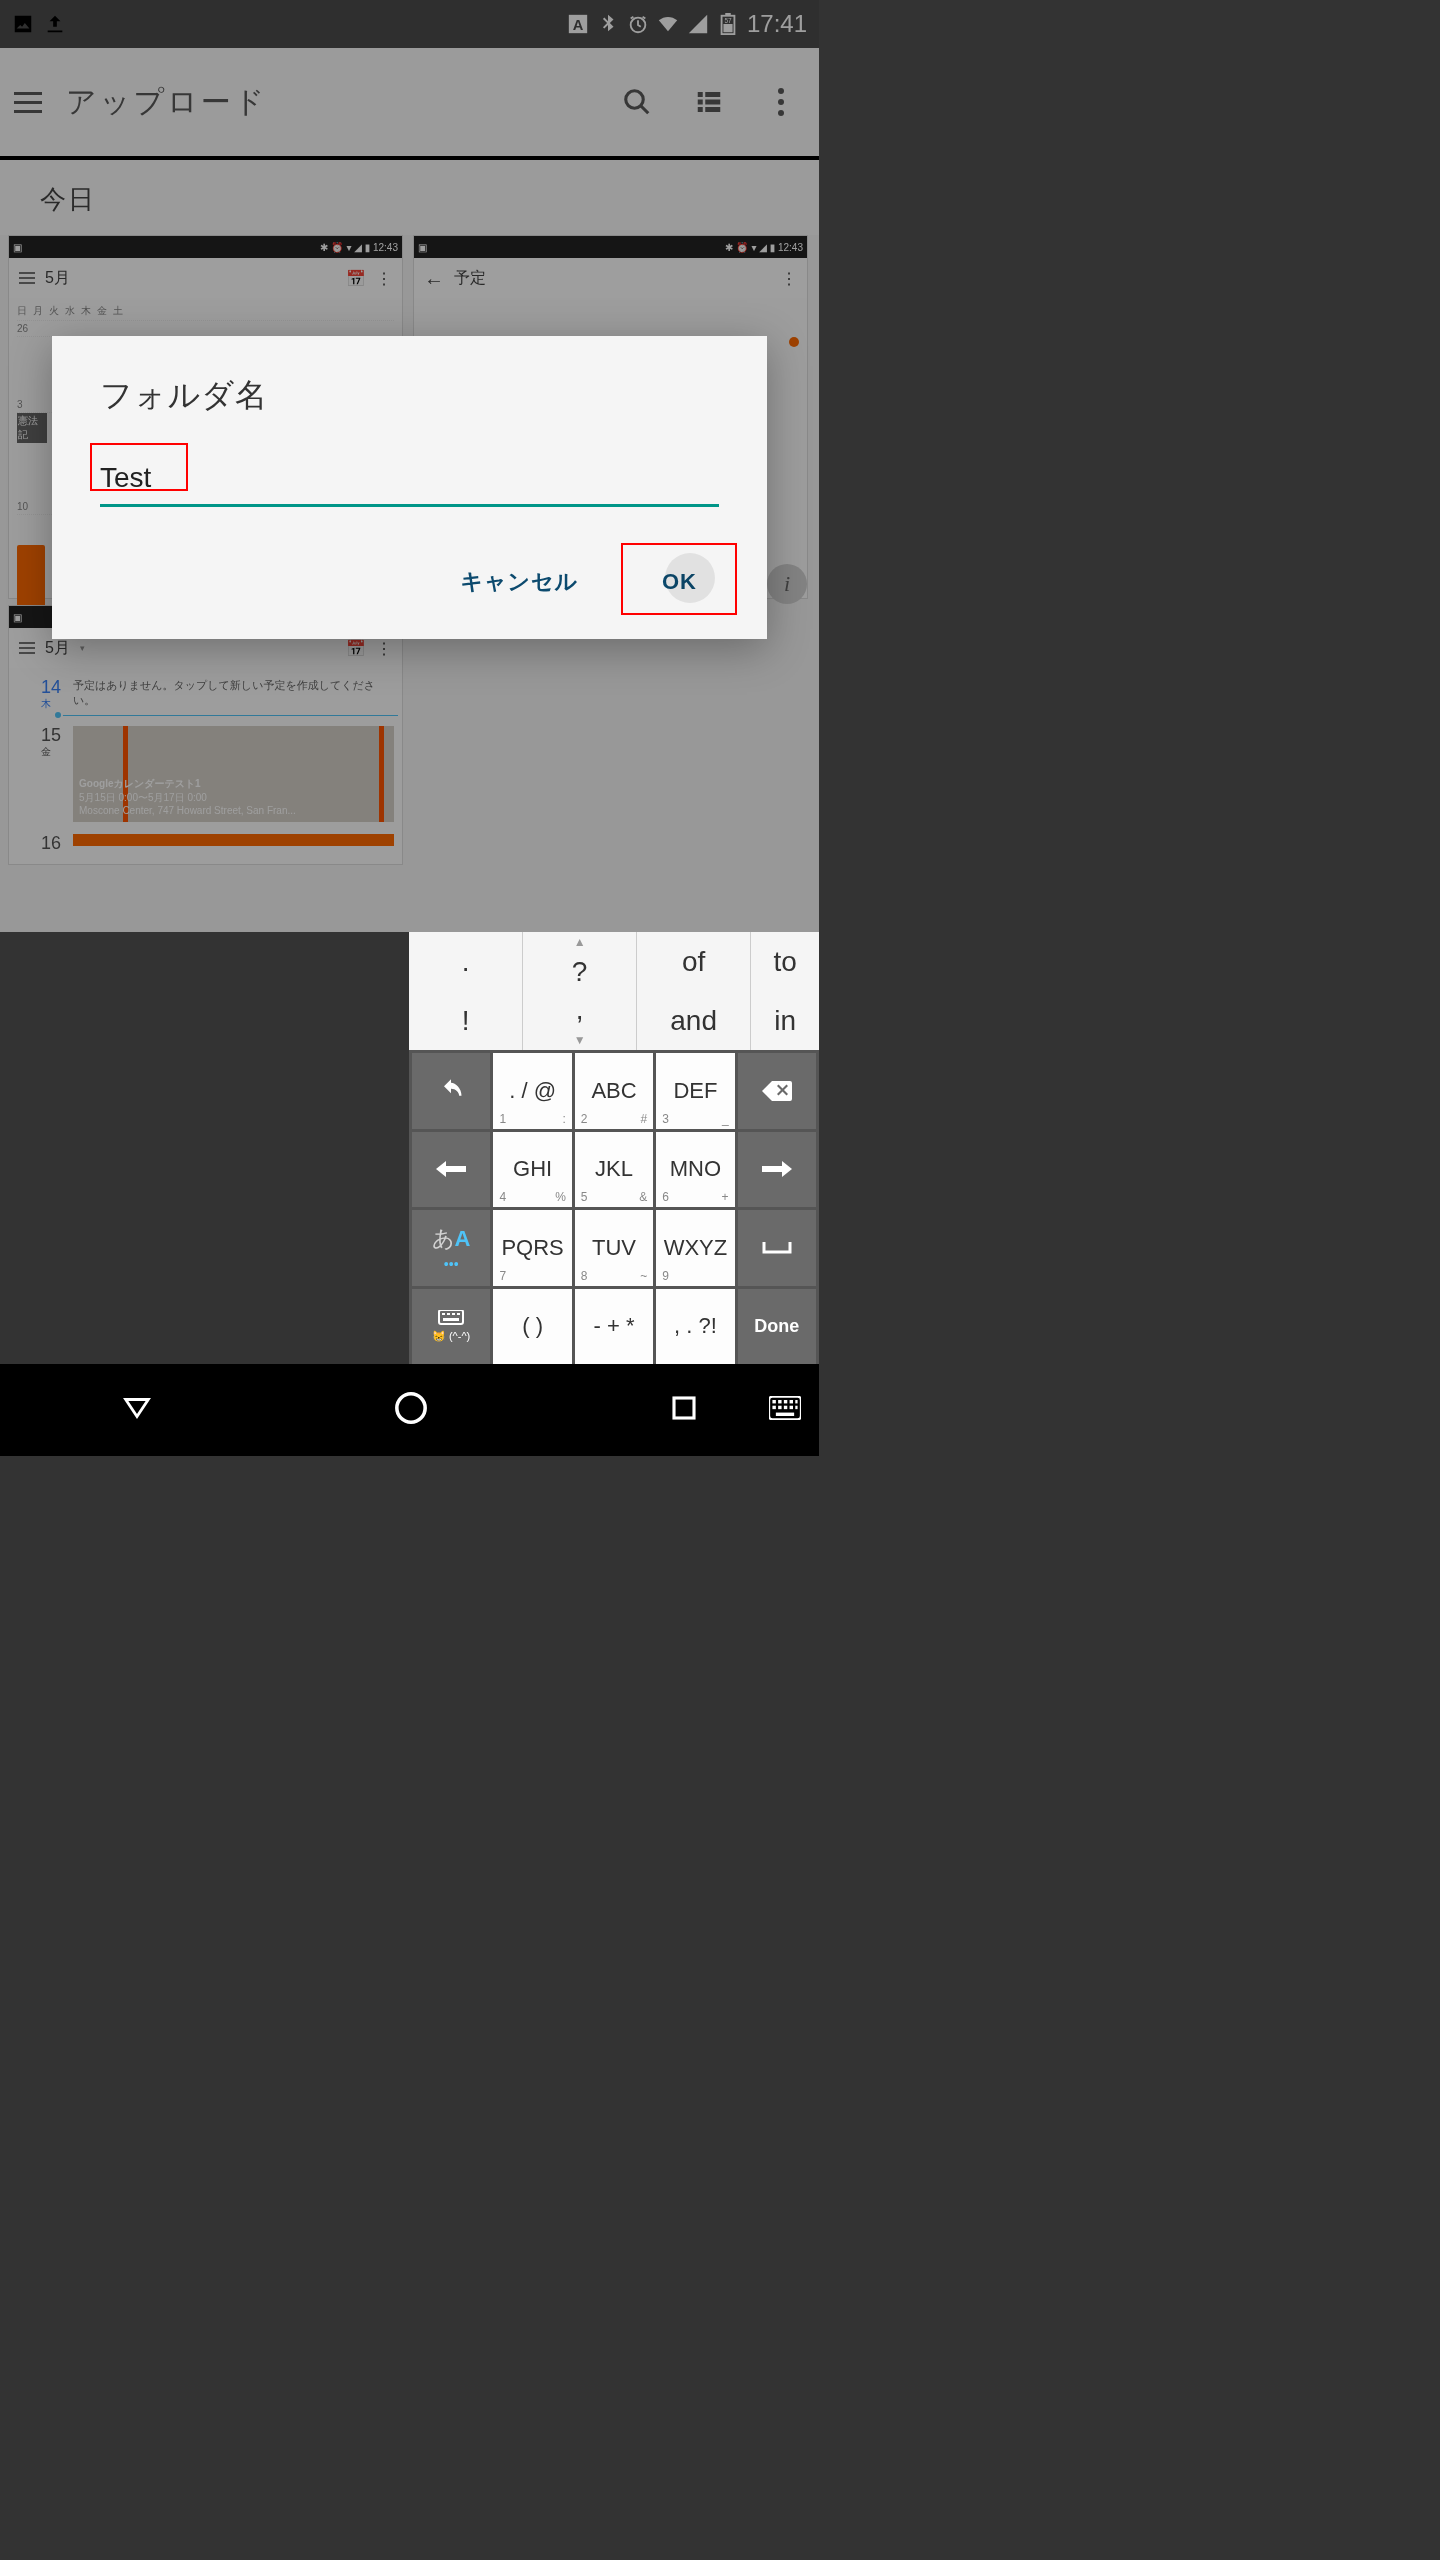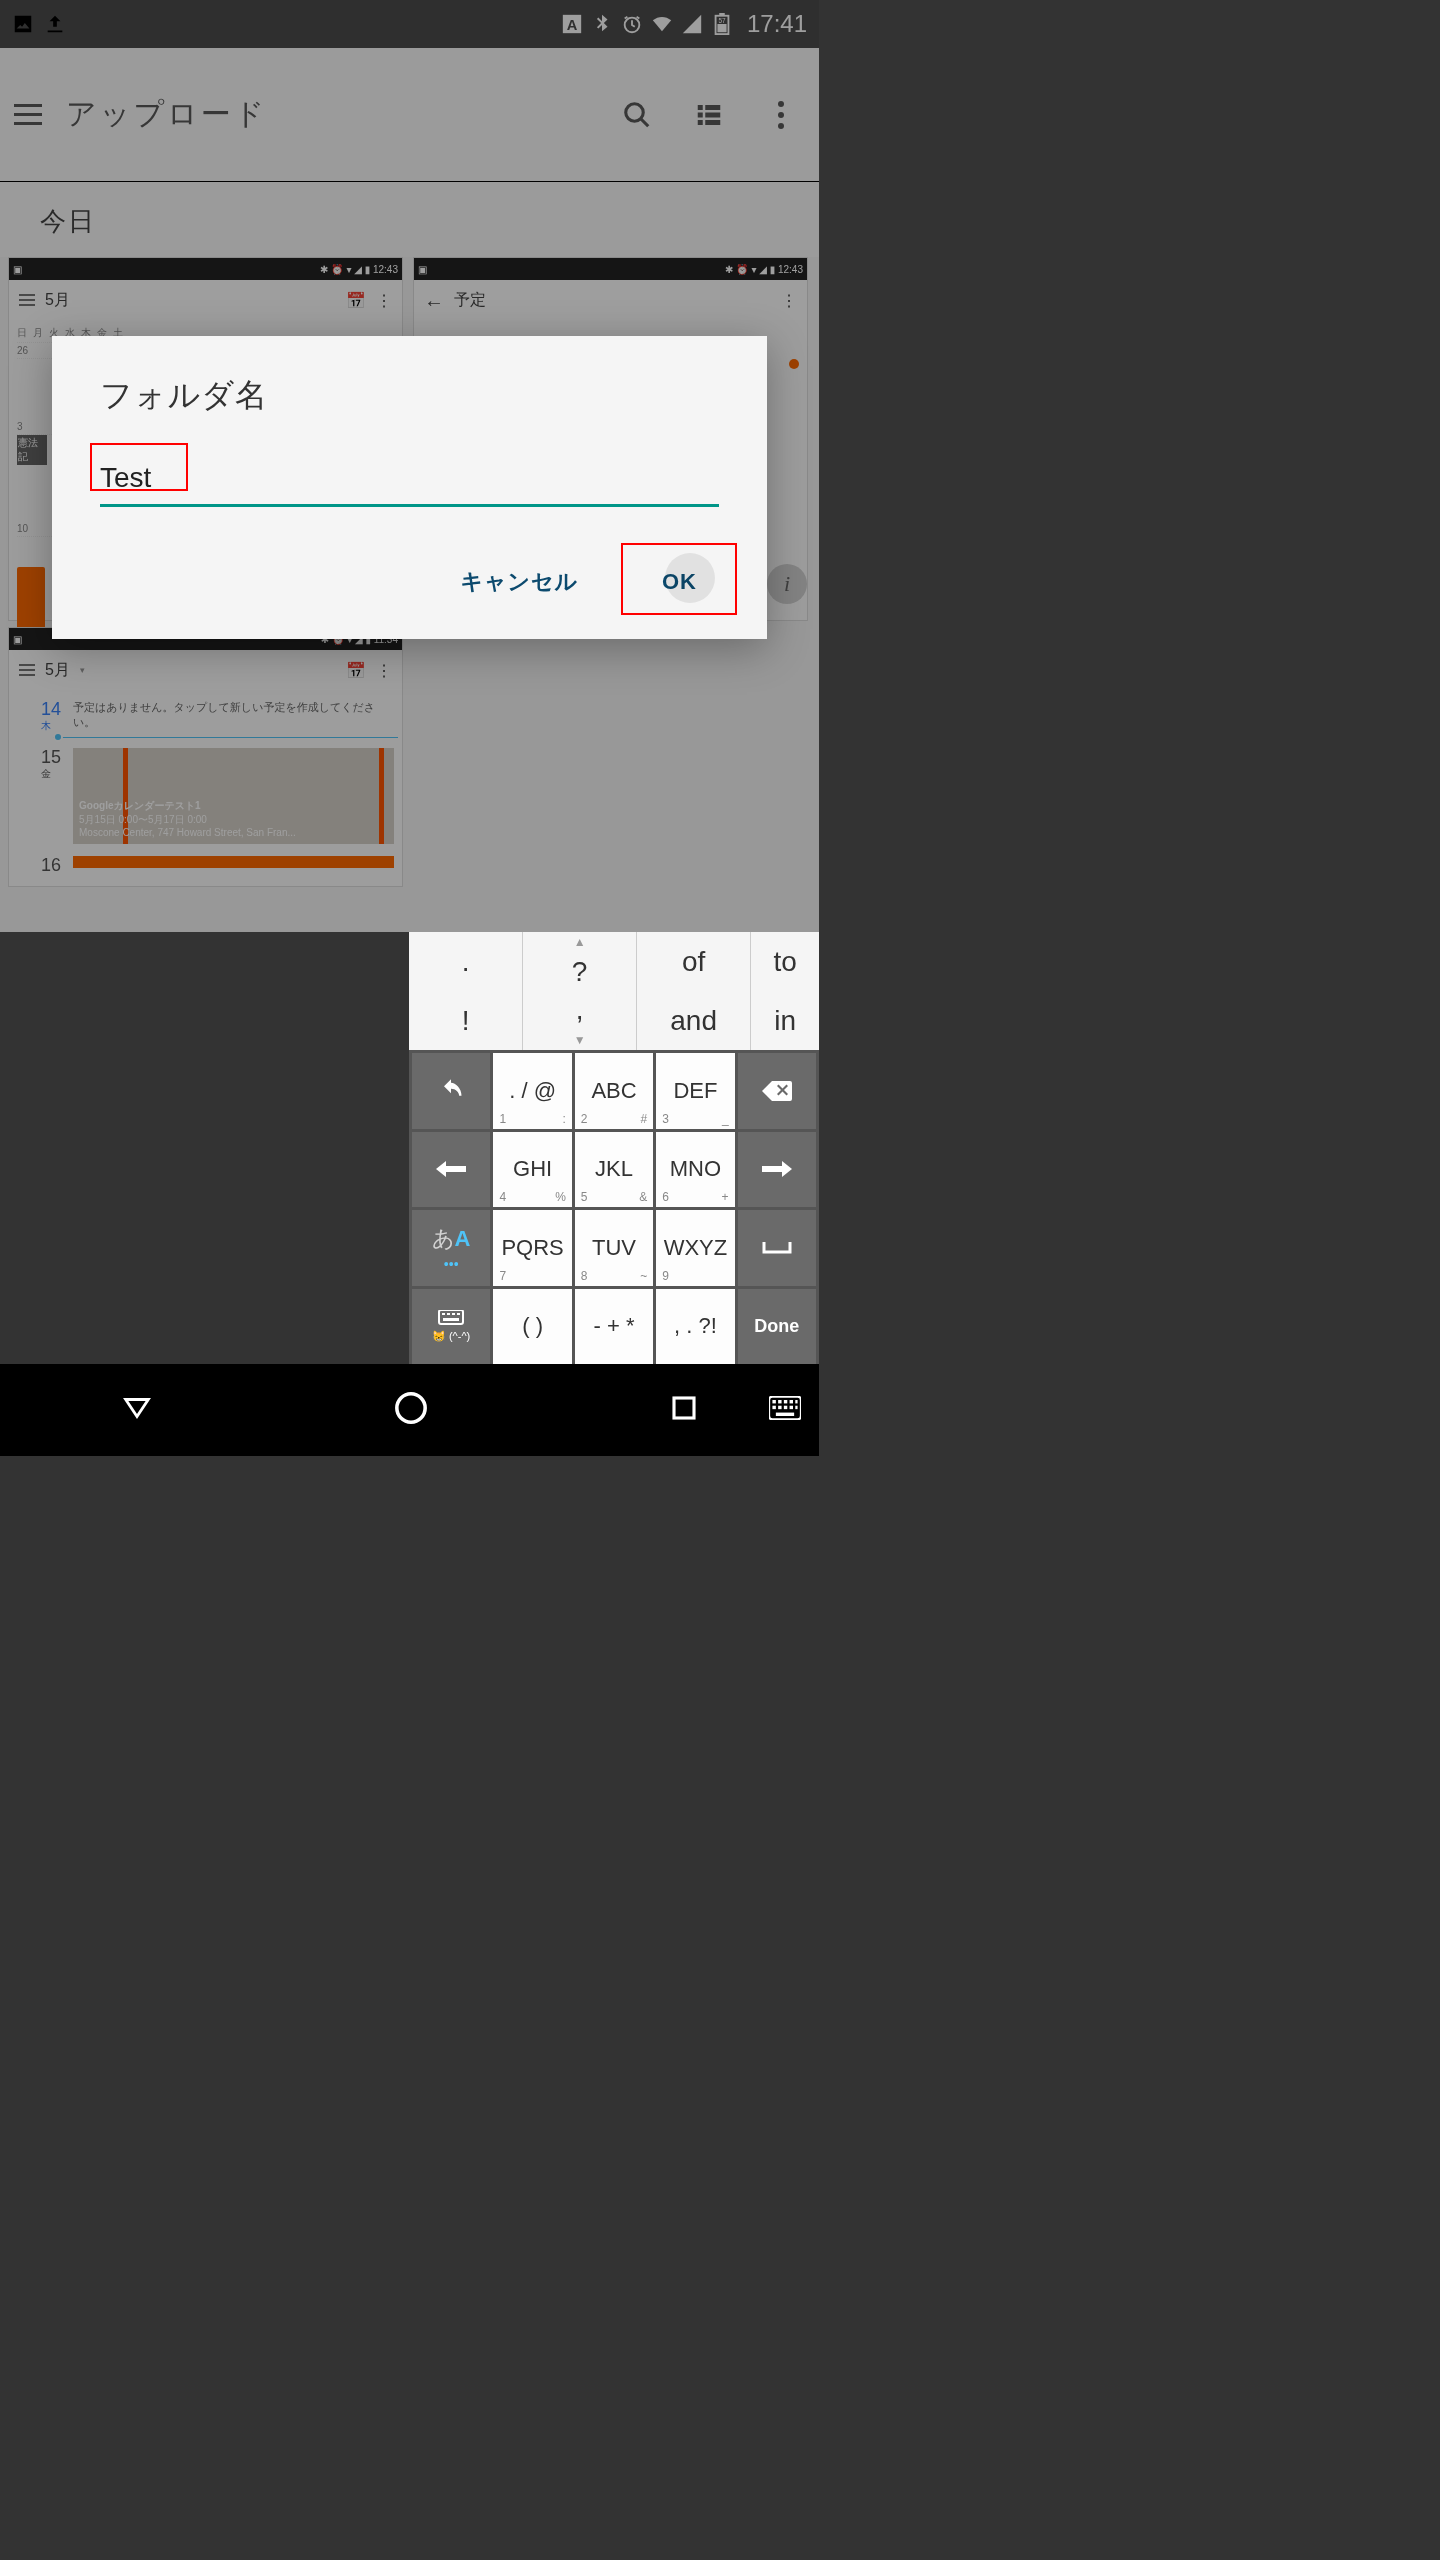"17:41" .status-time { margin-left: 6px -> none }
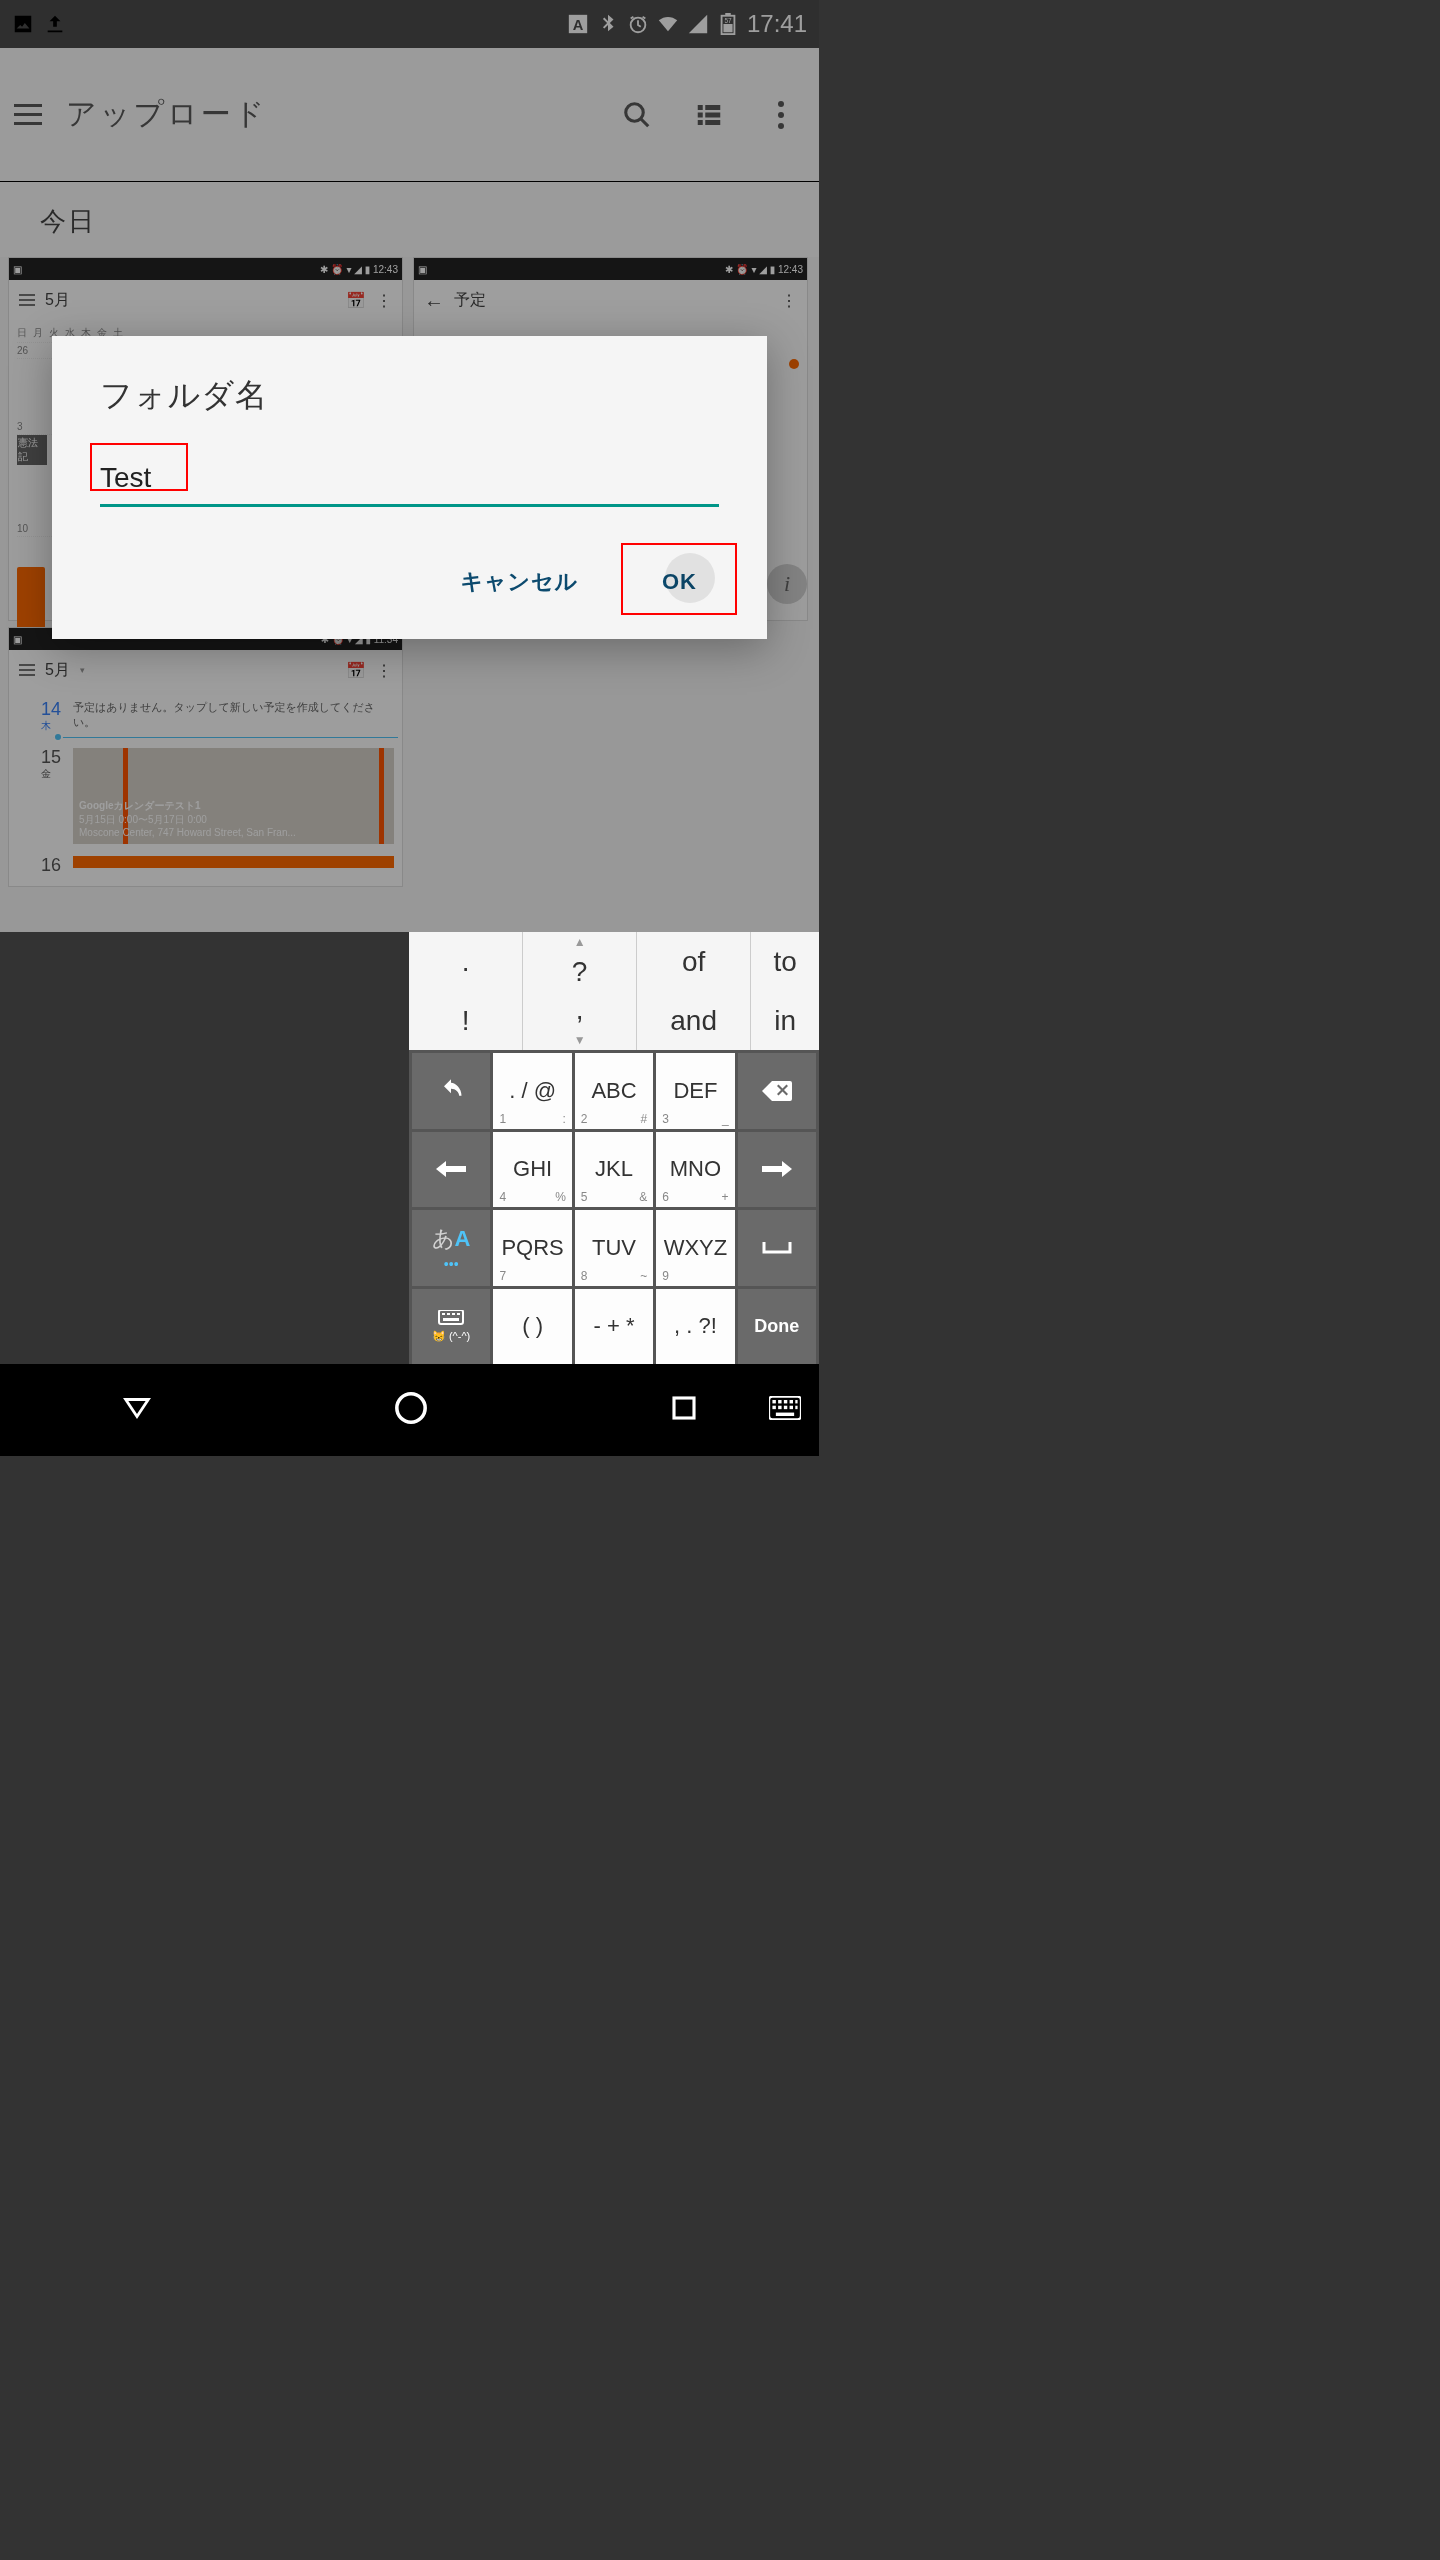"アップロード" .app-bar { border-bottom: 1px solid #000000 -> 4px solid #000000; height: 134px -> 112px }
